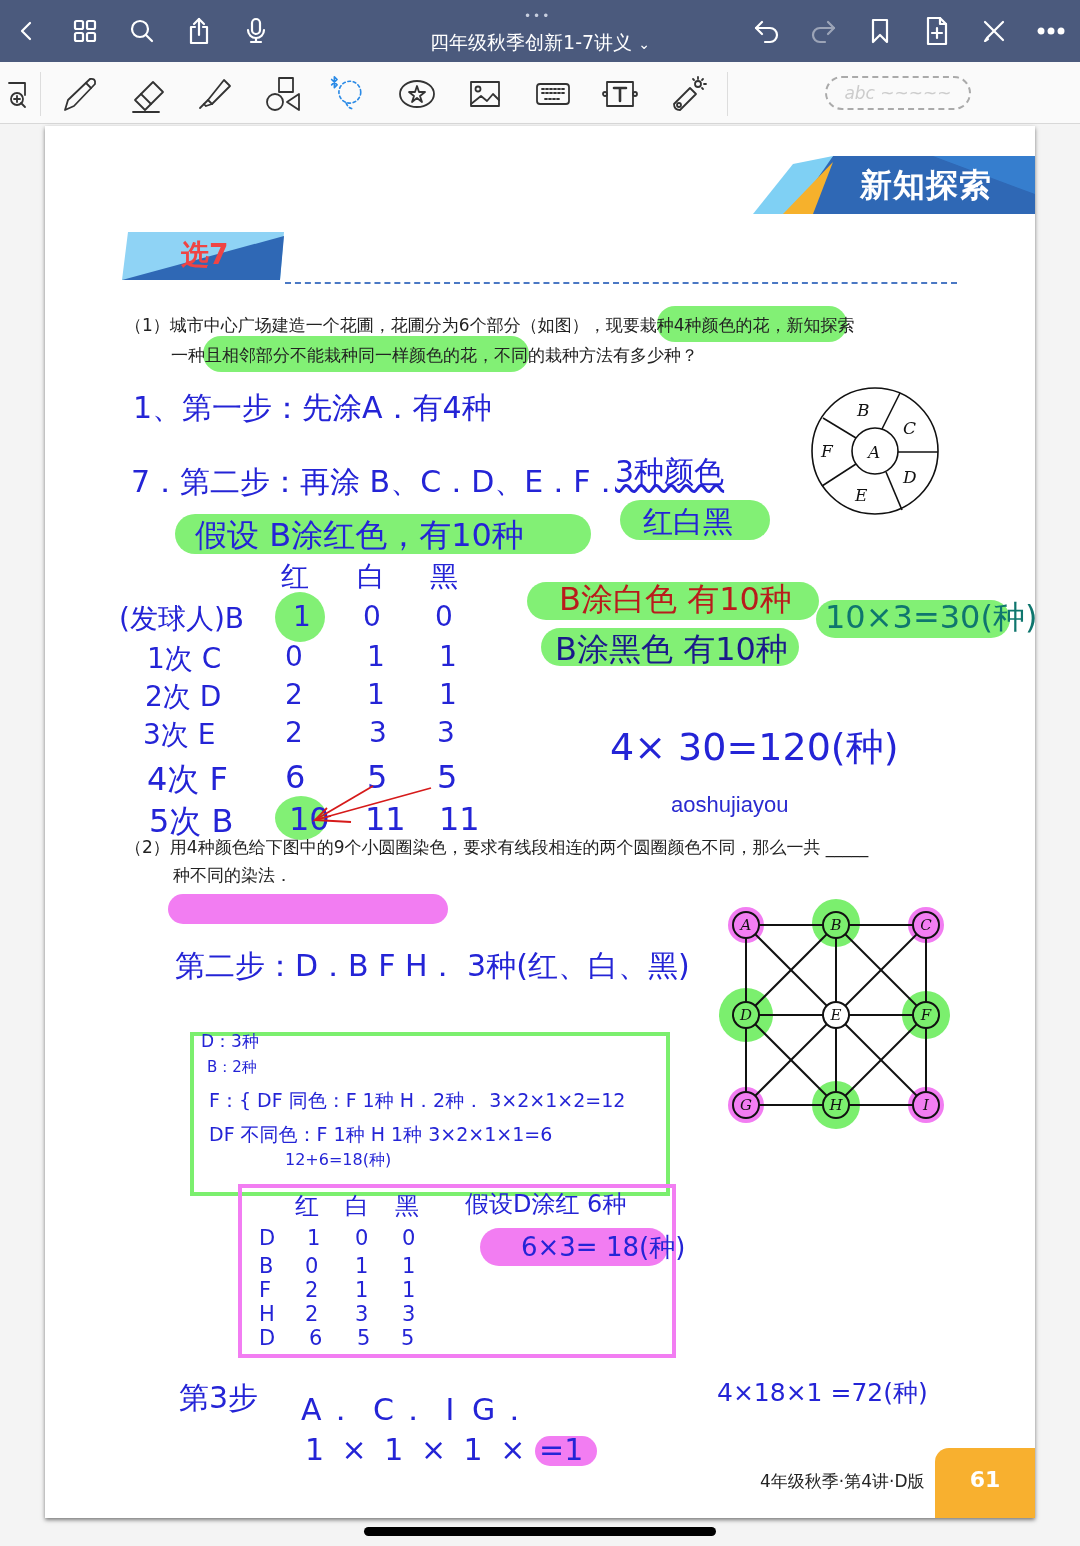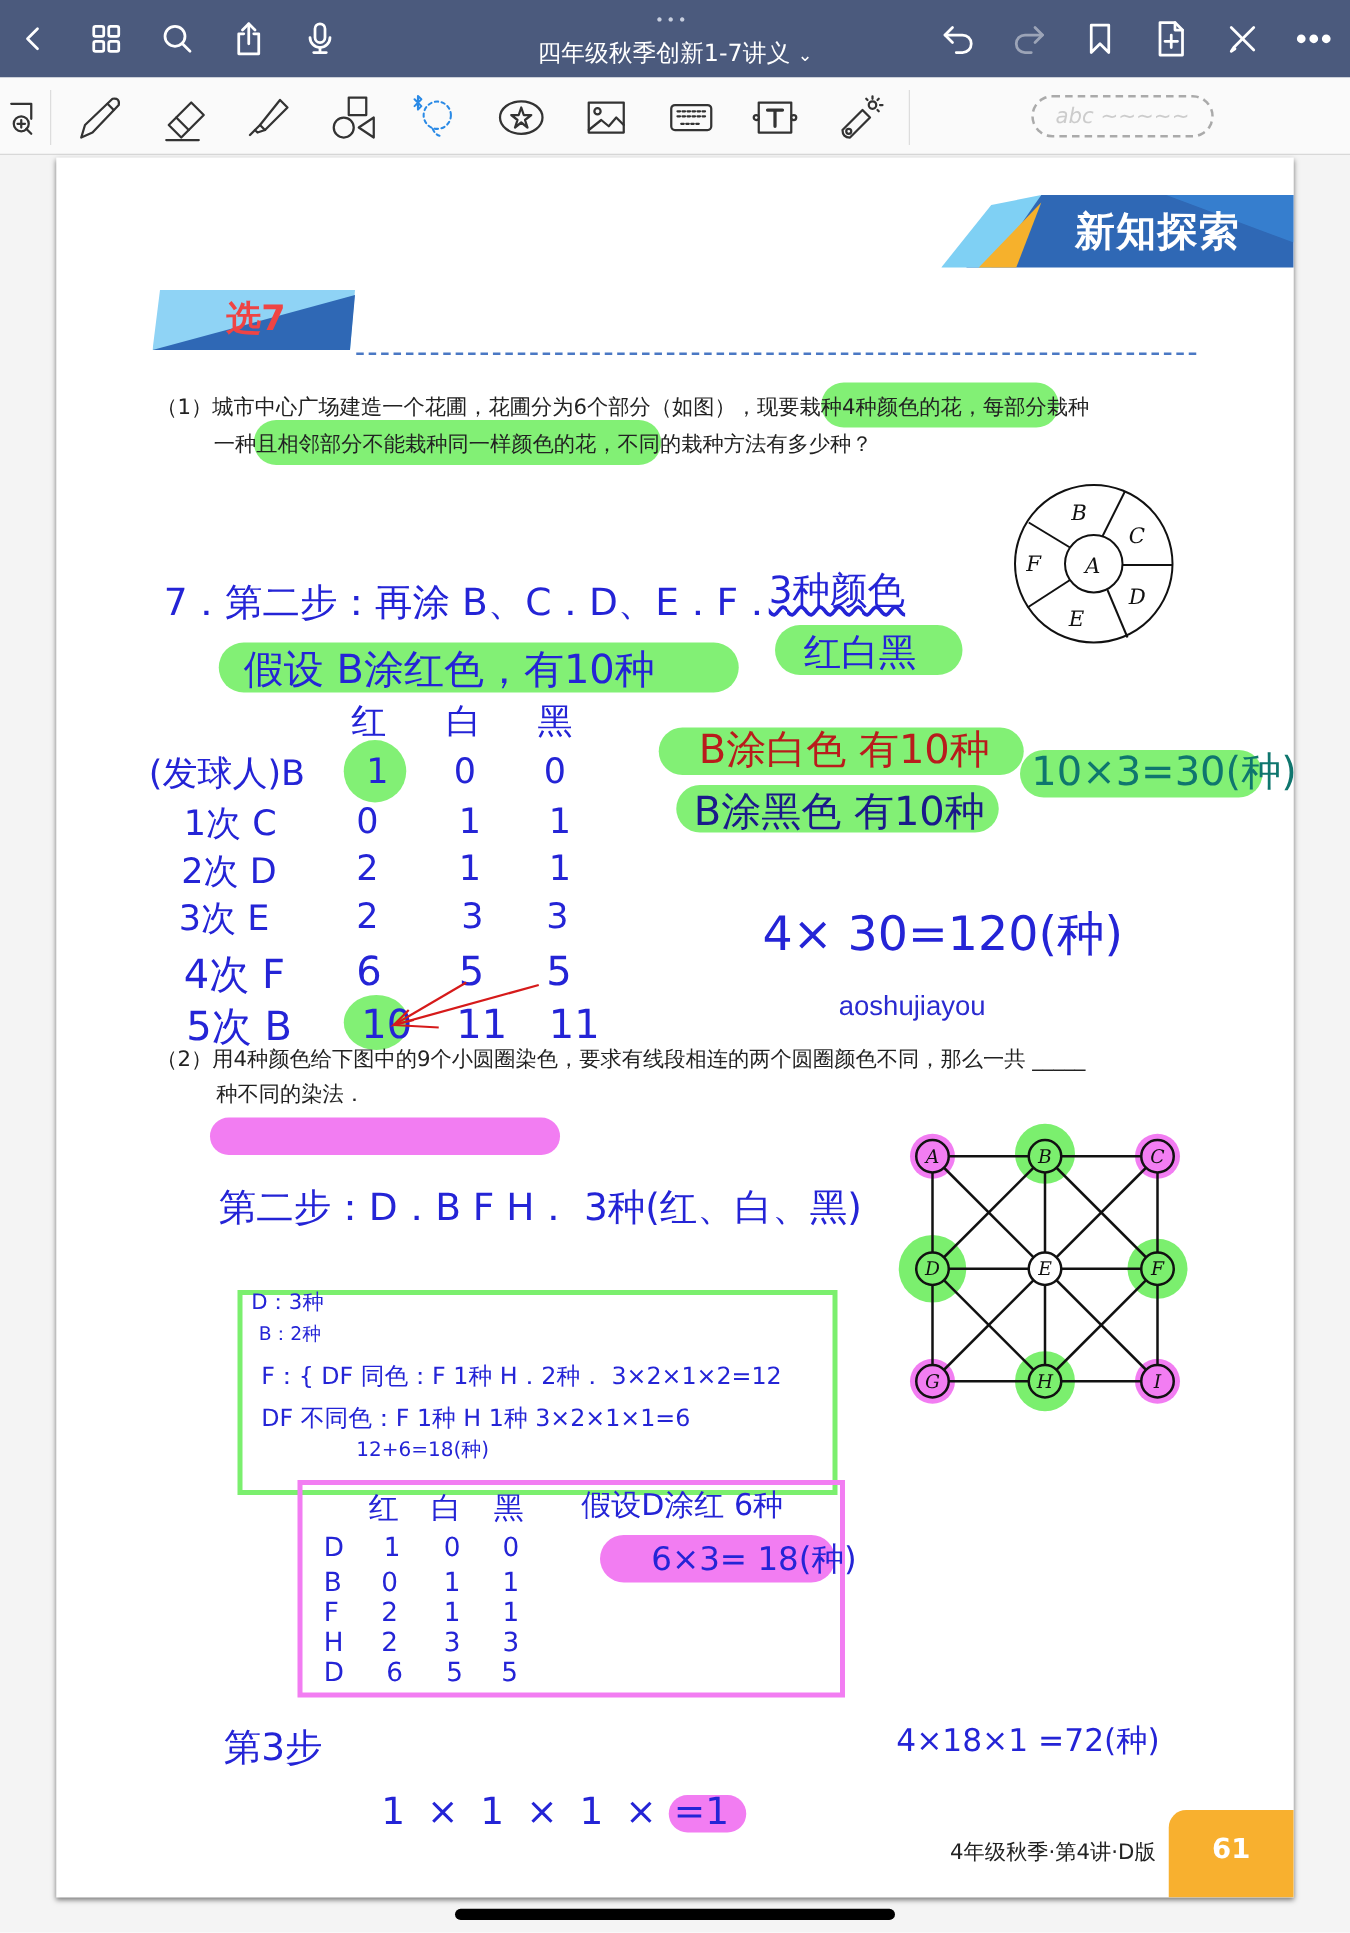"，每部分栽种" span { text: 每部分栽种 -> 新知探索 }
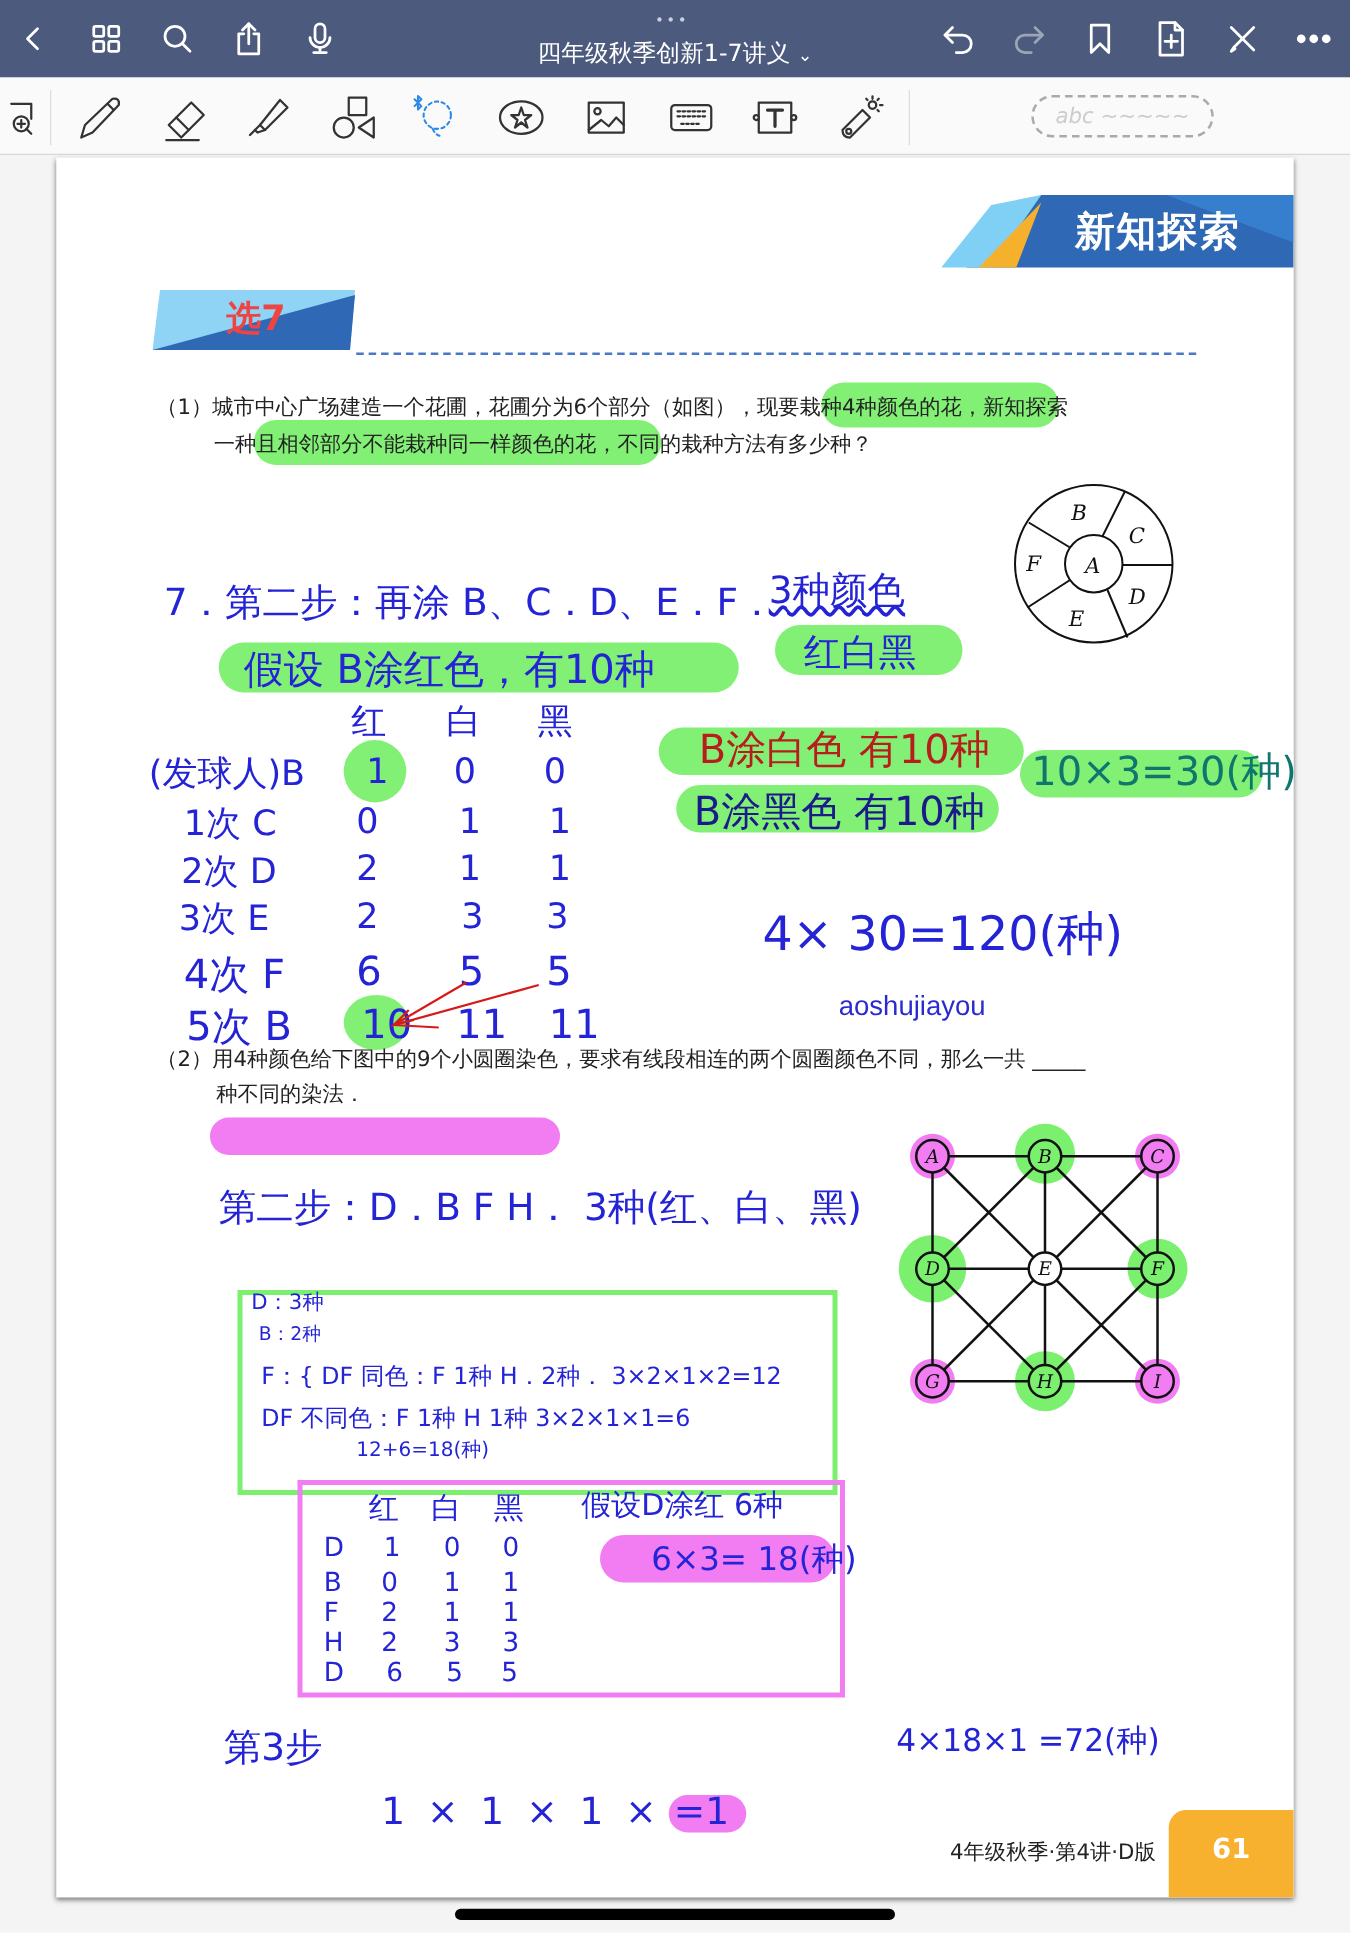"1、第一步：先涂A．有4种" div.hw { html: none -> <div>1、第一步：先涂A．有4种</div> }
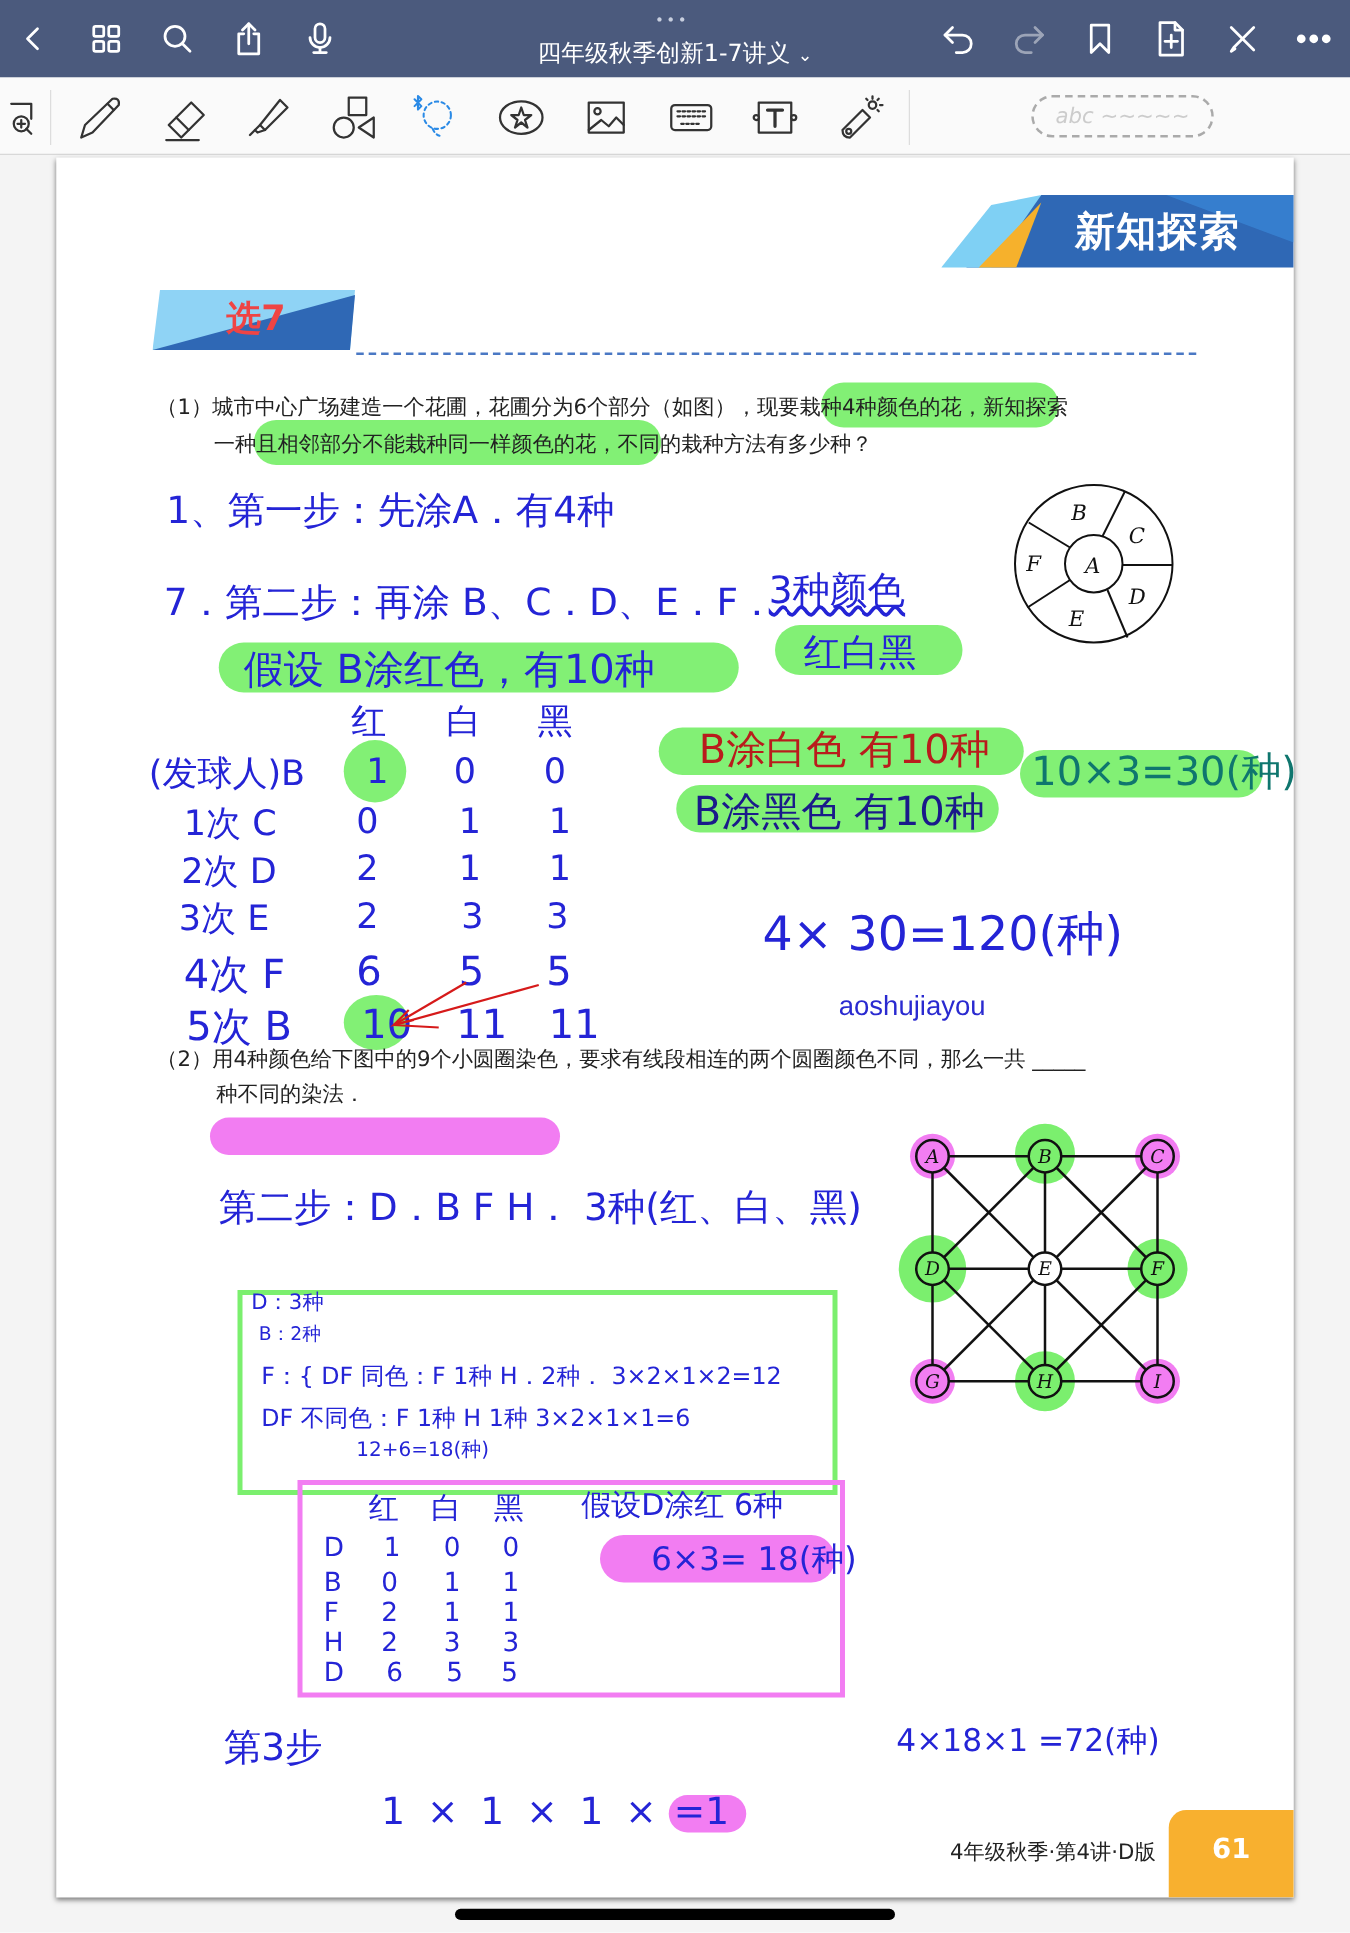"A． C． I G．" div.hw { html: none -> <div>A． C． I G．</div> }
